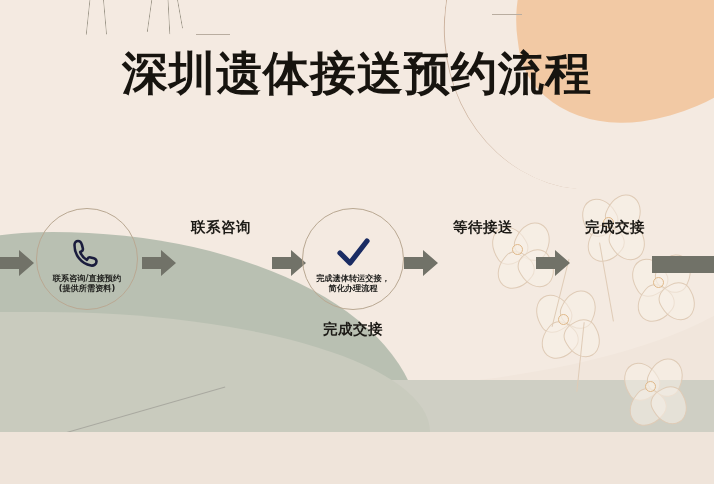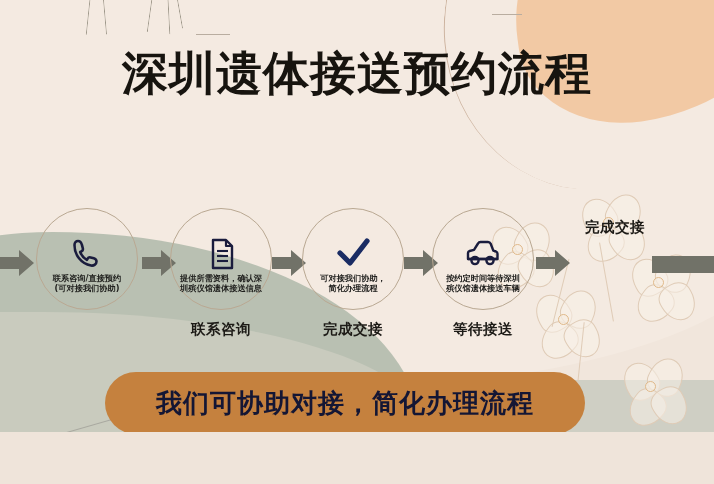"提供所需资料，确认深" div.circle { html: <div> <span> <svg> <path></path> <path></path> <line></line> <line></line> <line></line> </svg> </span> <div> <div>提供所需资料，确认深</div> <div>圳殡仪馆遗体接送信息</div> </div> </div> -> none }
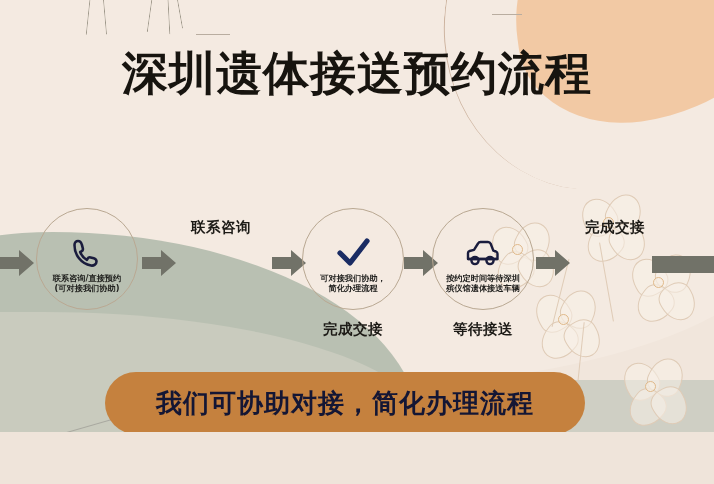"可对接我们协助，" div { text: 可对接我们协助 -> 完成遗体转运交接 }
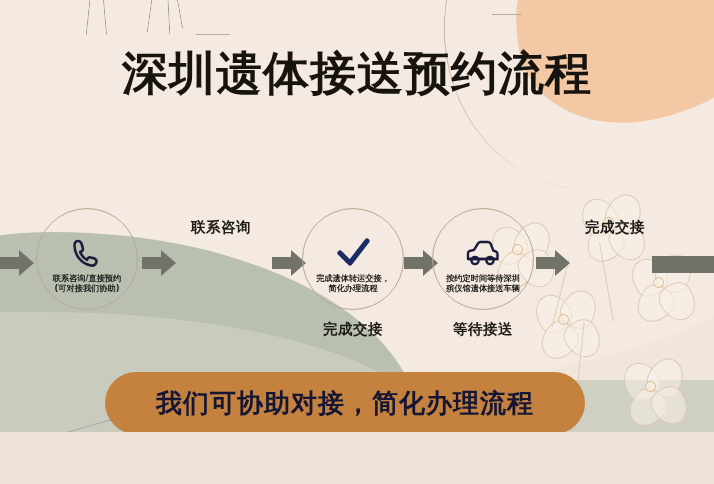"按约定时间等待深圳" div.circle { html: <div> <span> <svg> <path></path> <line></line> <circle></circle> <circle></circle> </svg> </span> <div> <div>按约定时间等待深圳</div> <div>殡仪馆遗体接送车辆</div> </div> </div> -> none }
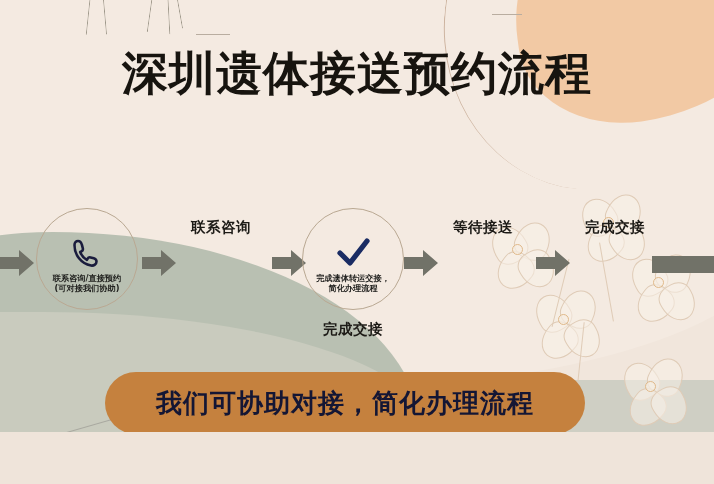"(可对接我们协助)" div { text: 可对接我们协助 -> 提供所需资料 }
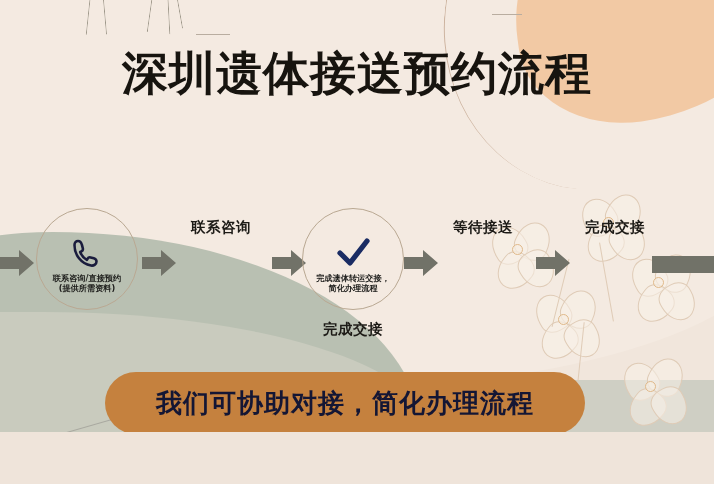"我们可协助对接，简化办理流程" div.banner { html: <div> <span>我们可协助对接，简化办理流程</span> </div> -> none }
